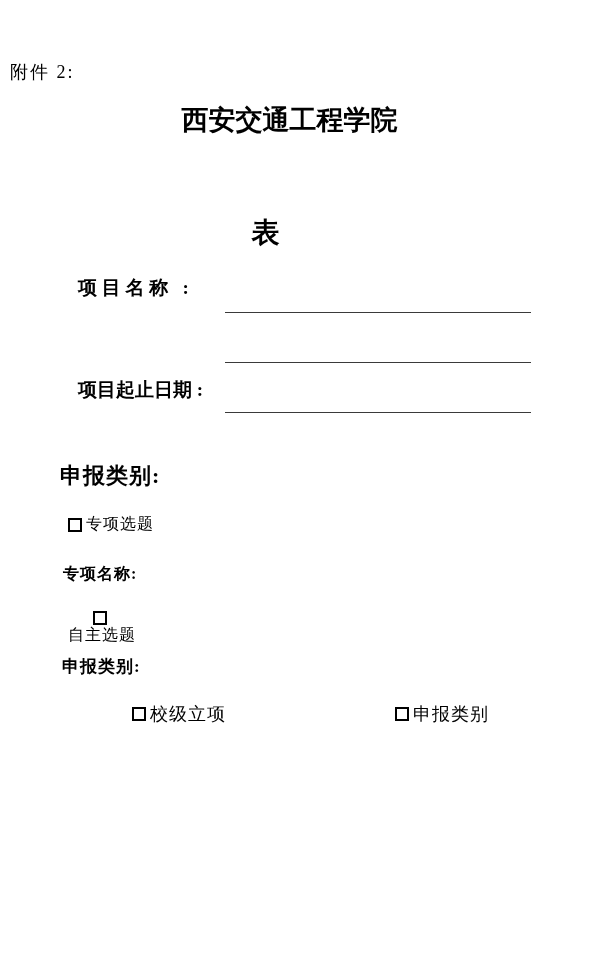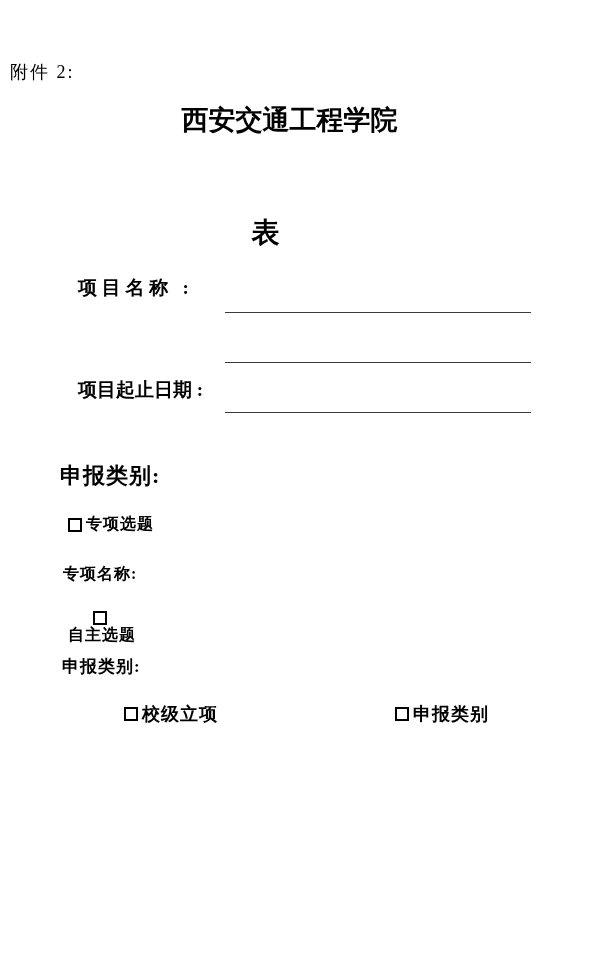"专项选题" .option { font-weight: bold -> normal }
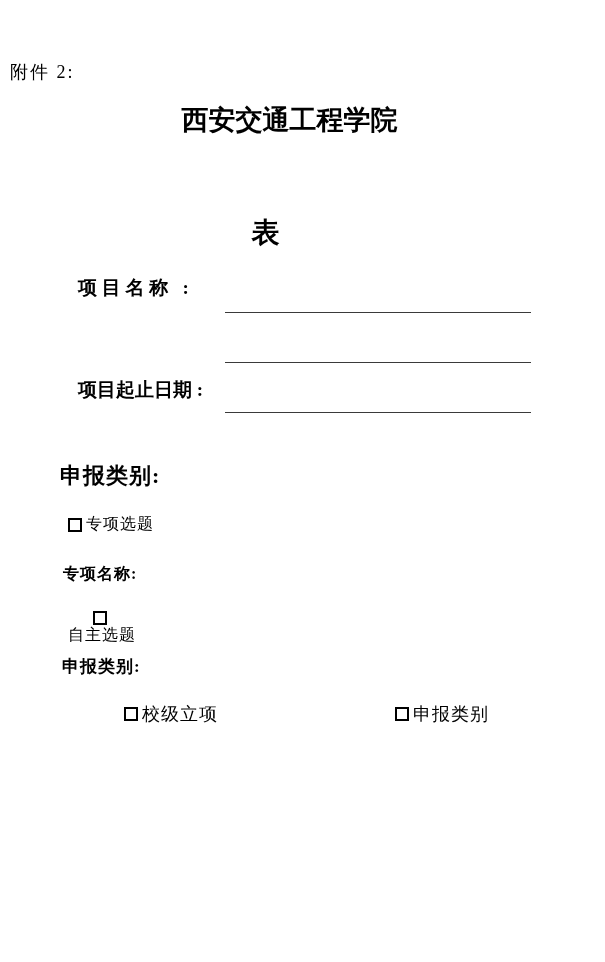"校级立项" .opt-school { left: 124px -> 132px }
